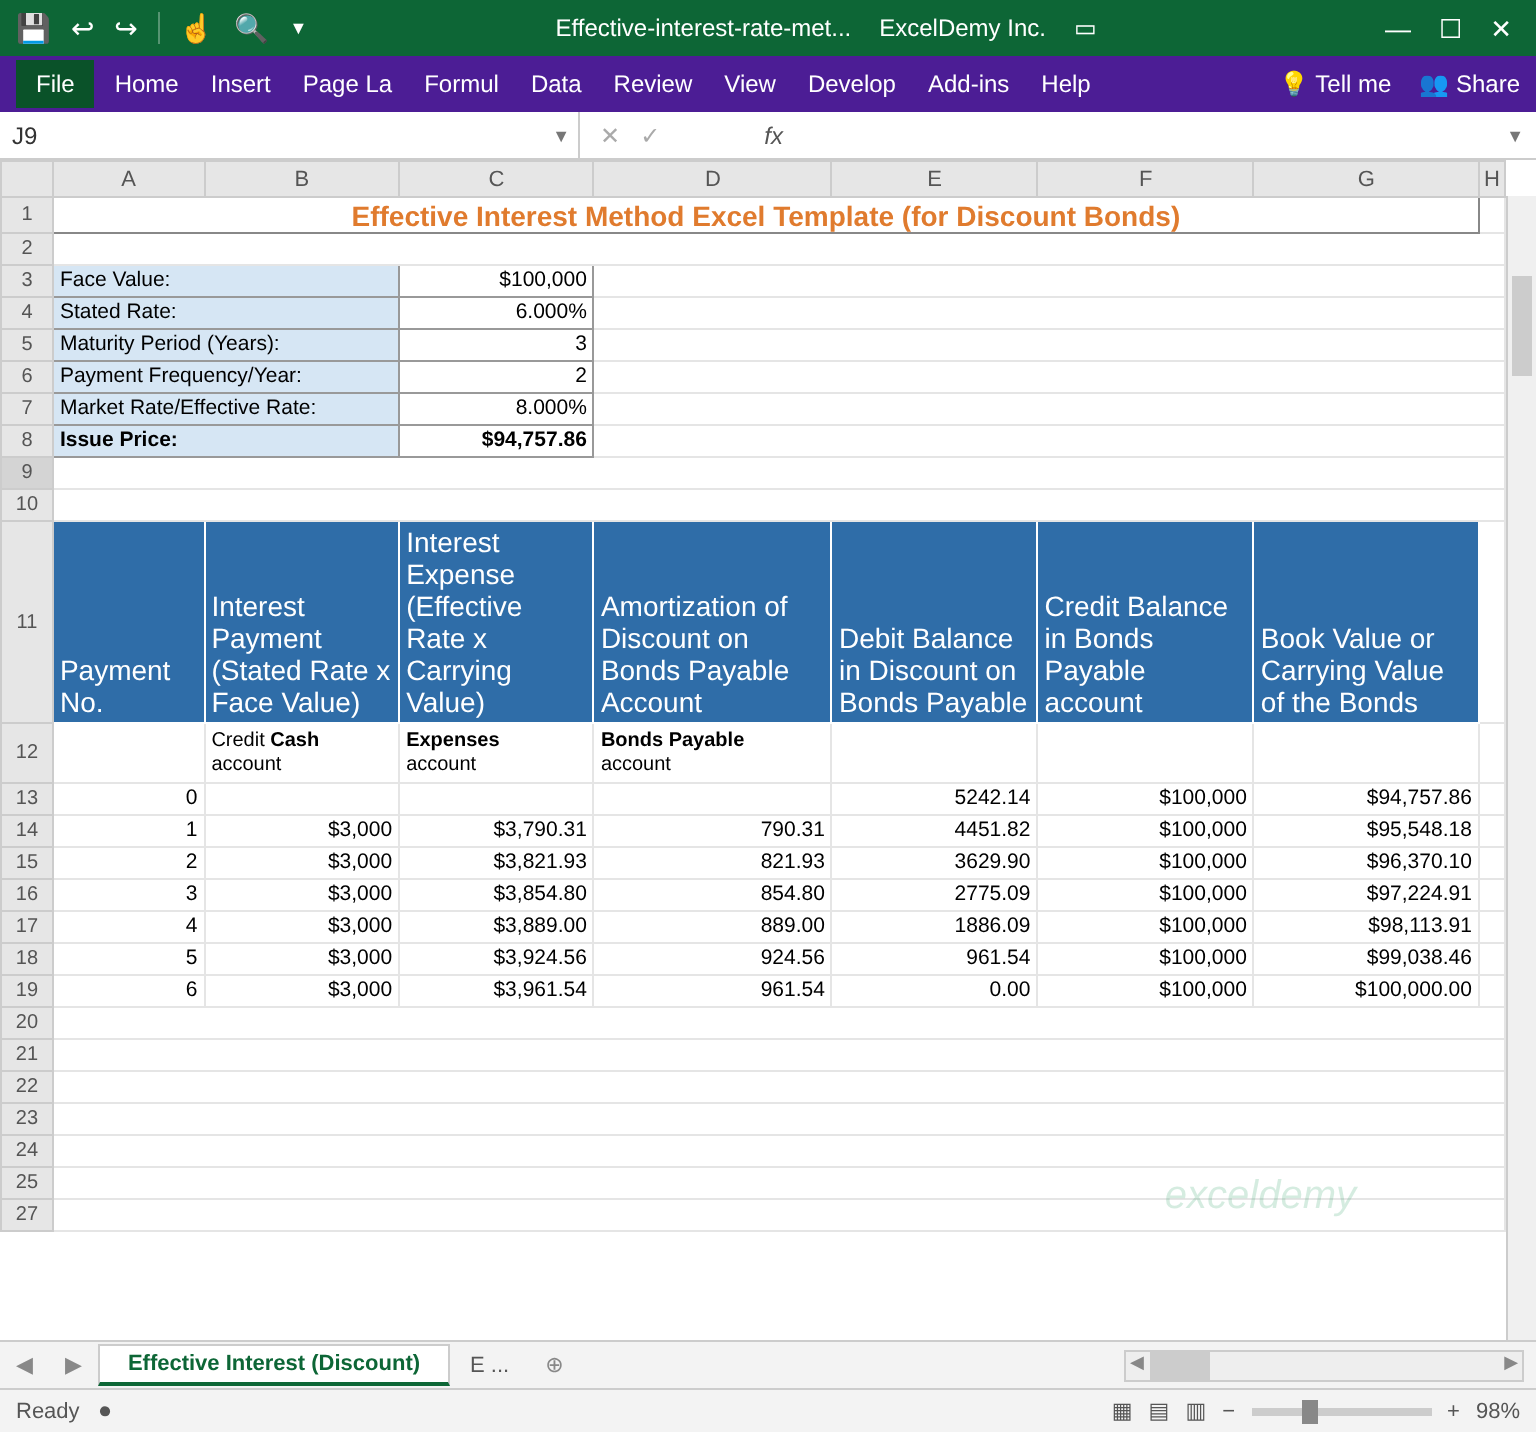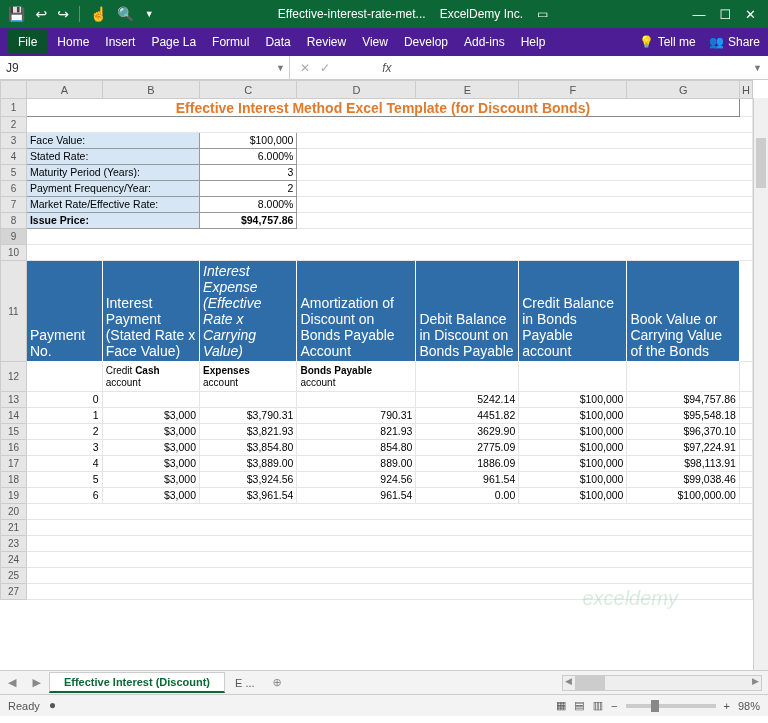"Interest Expense (Effective Rate x" td.hdrblue { font-style: italic -> none }
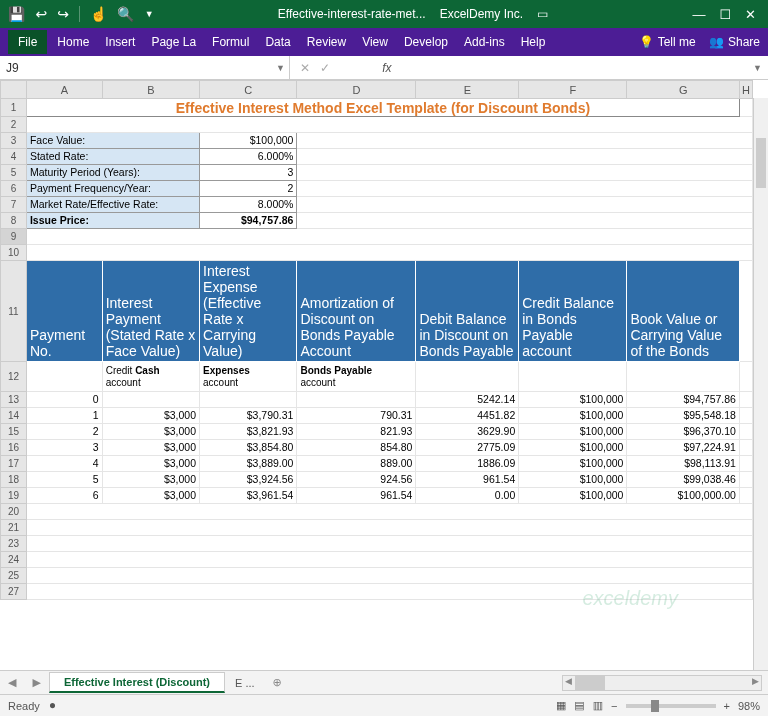"22" tr { html: none -> <tr> <td>22</td> <td></td> </tr> }
